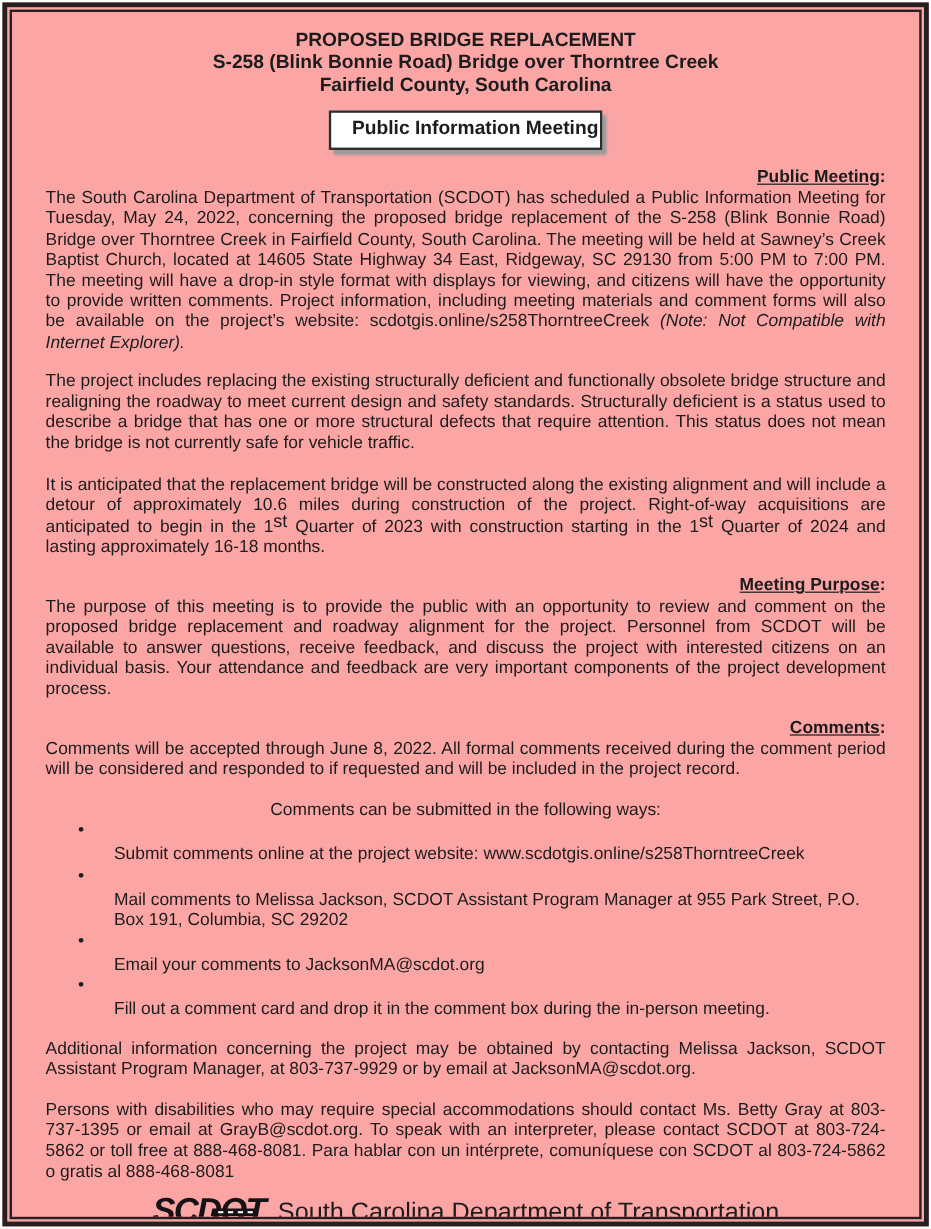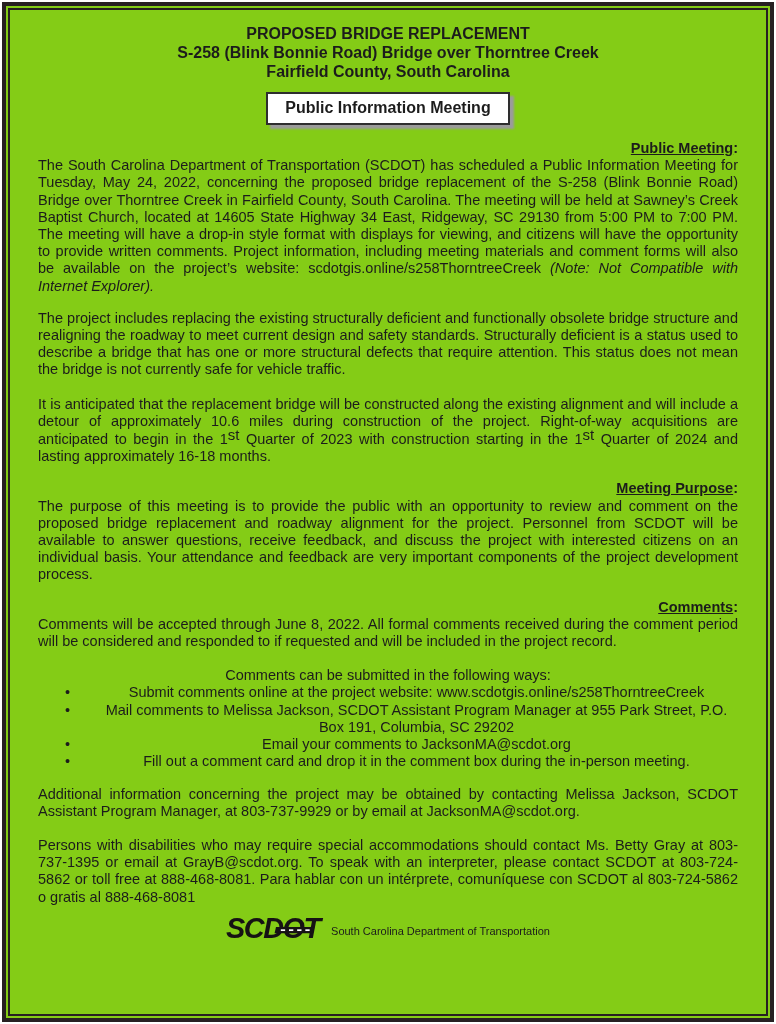"PROPOSED BRIDGE REPLACEMENT" .page { background: #84cc16 -> #fca5a5 }
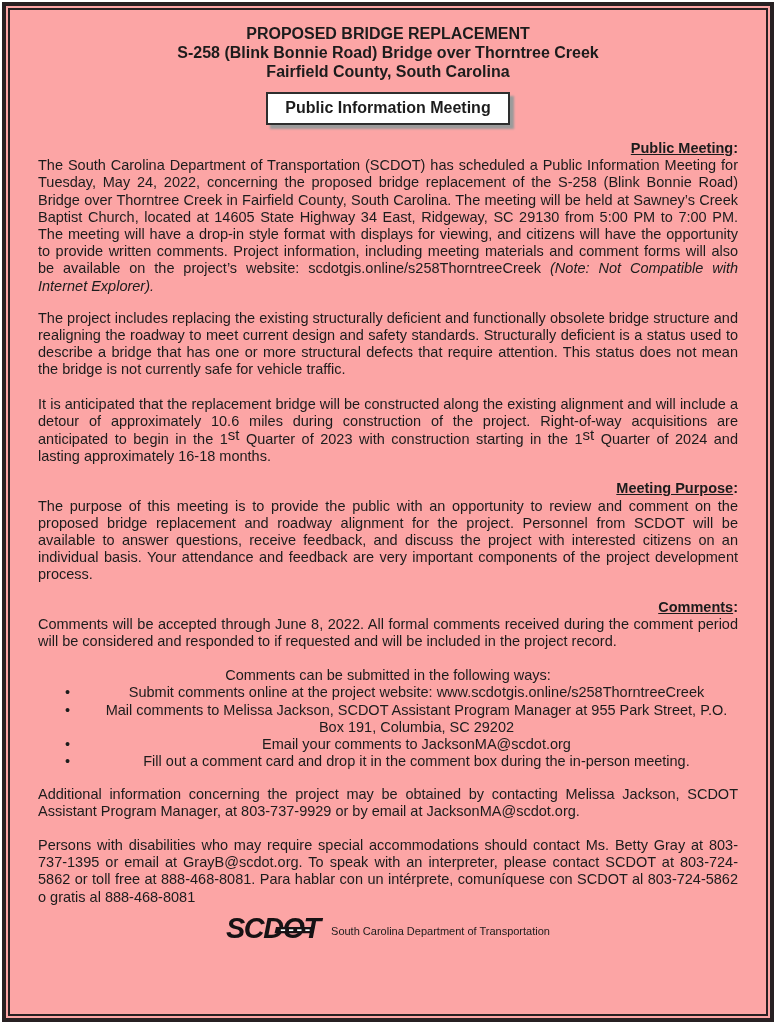"Public Information Meeting" .banner { padding: 5px 17px 6px 17px -> 5px 1px 6px 17px }
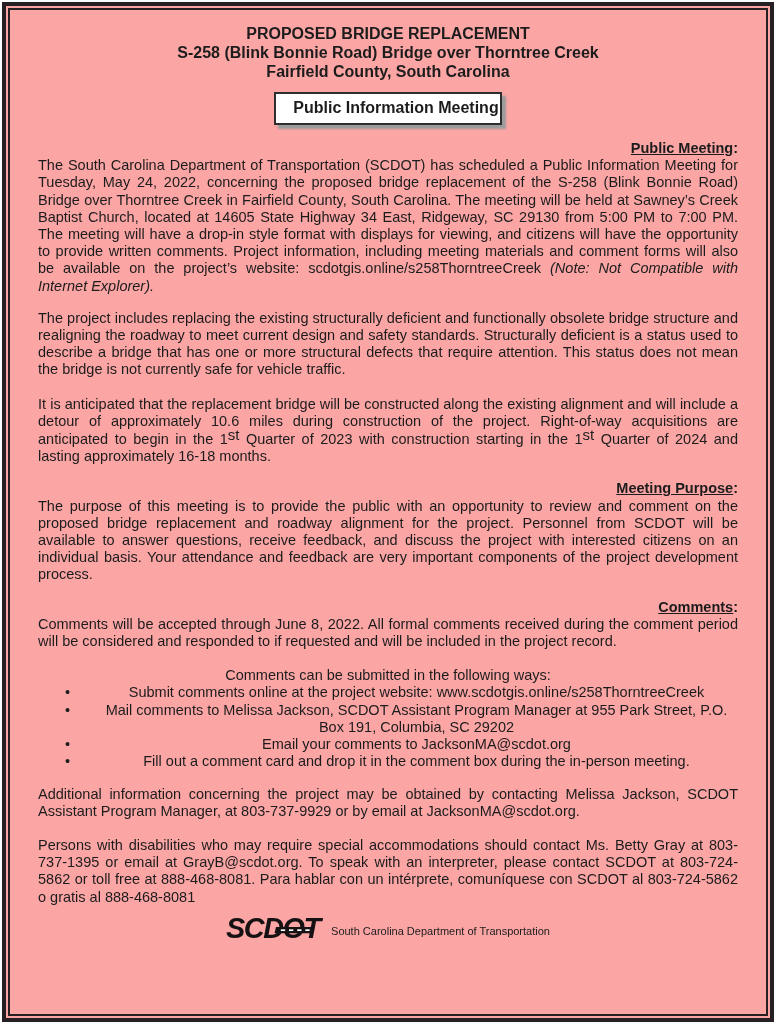"Submit comments online at the" .bullet-text { margin-top: none -> 20px; text-align: center -> left }
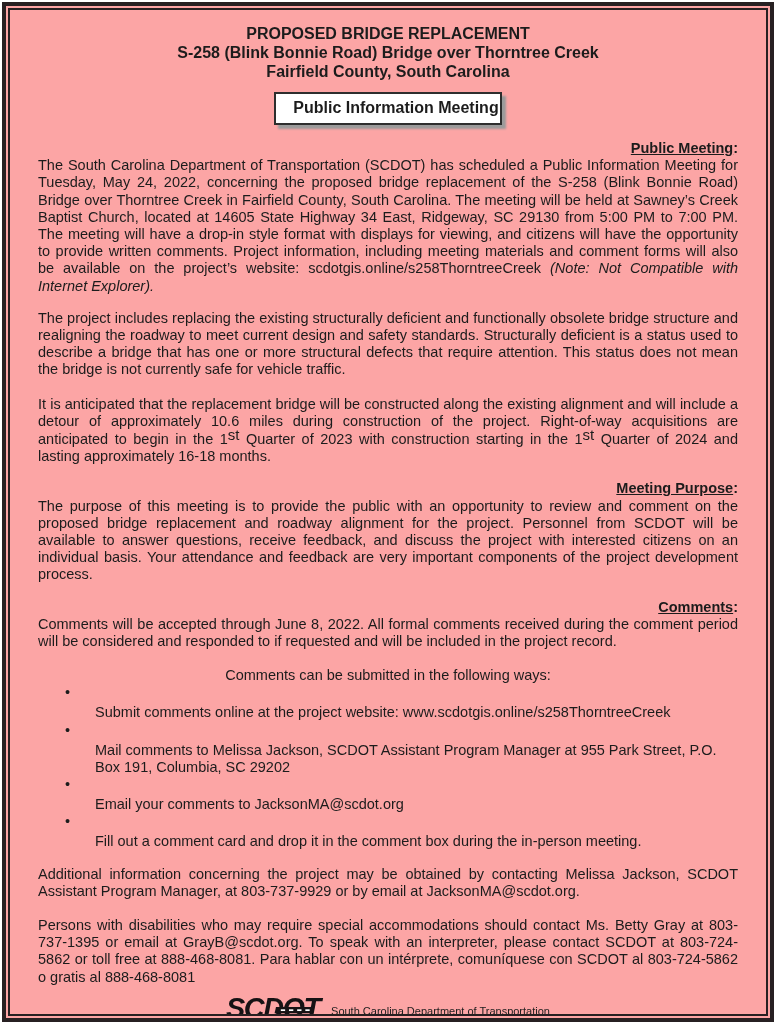"South Carolina Department of" .org-name { font-size: 11px -> 21px }
